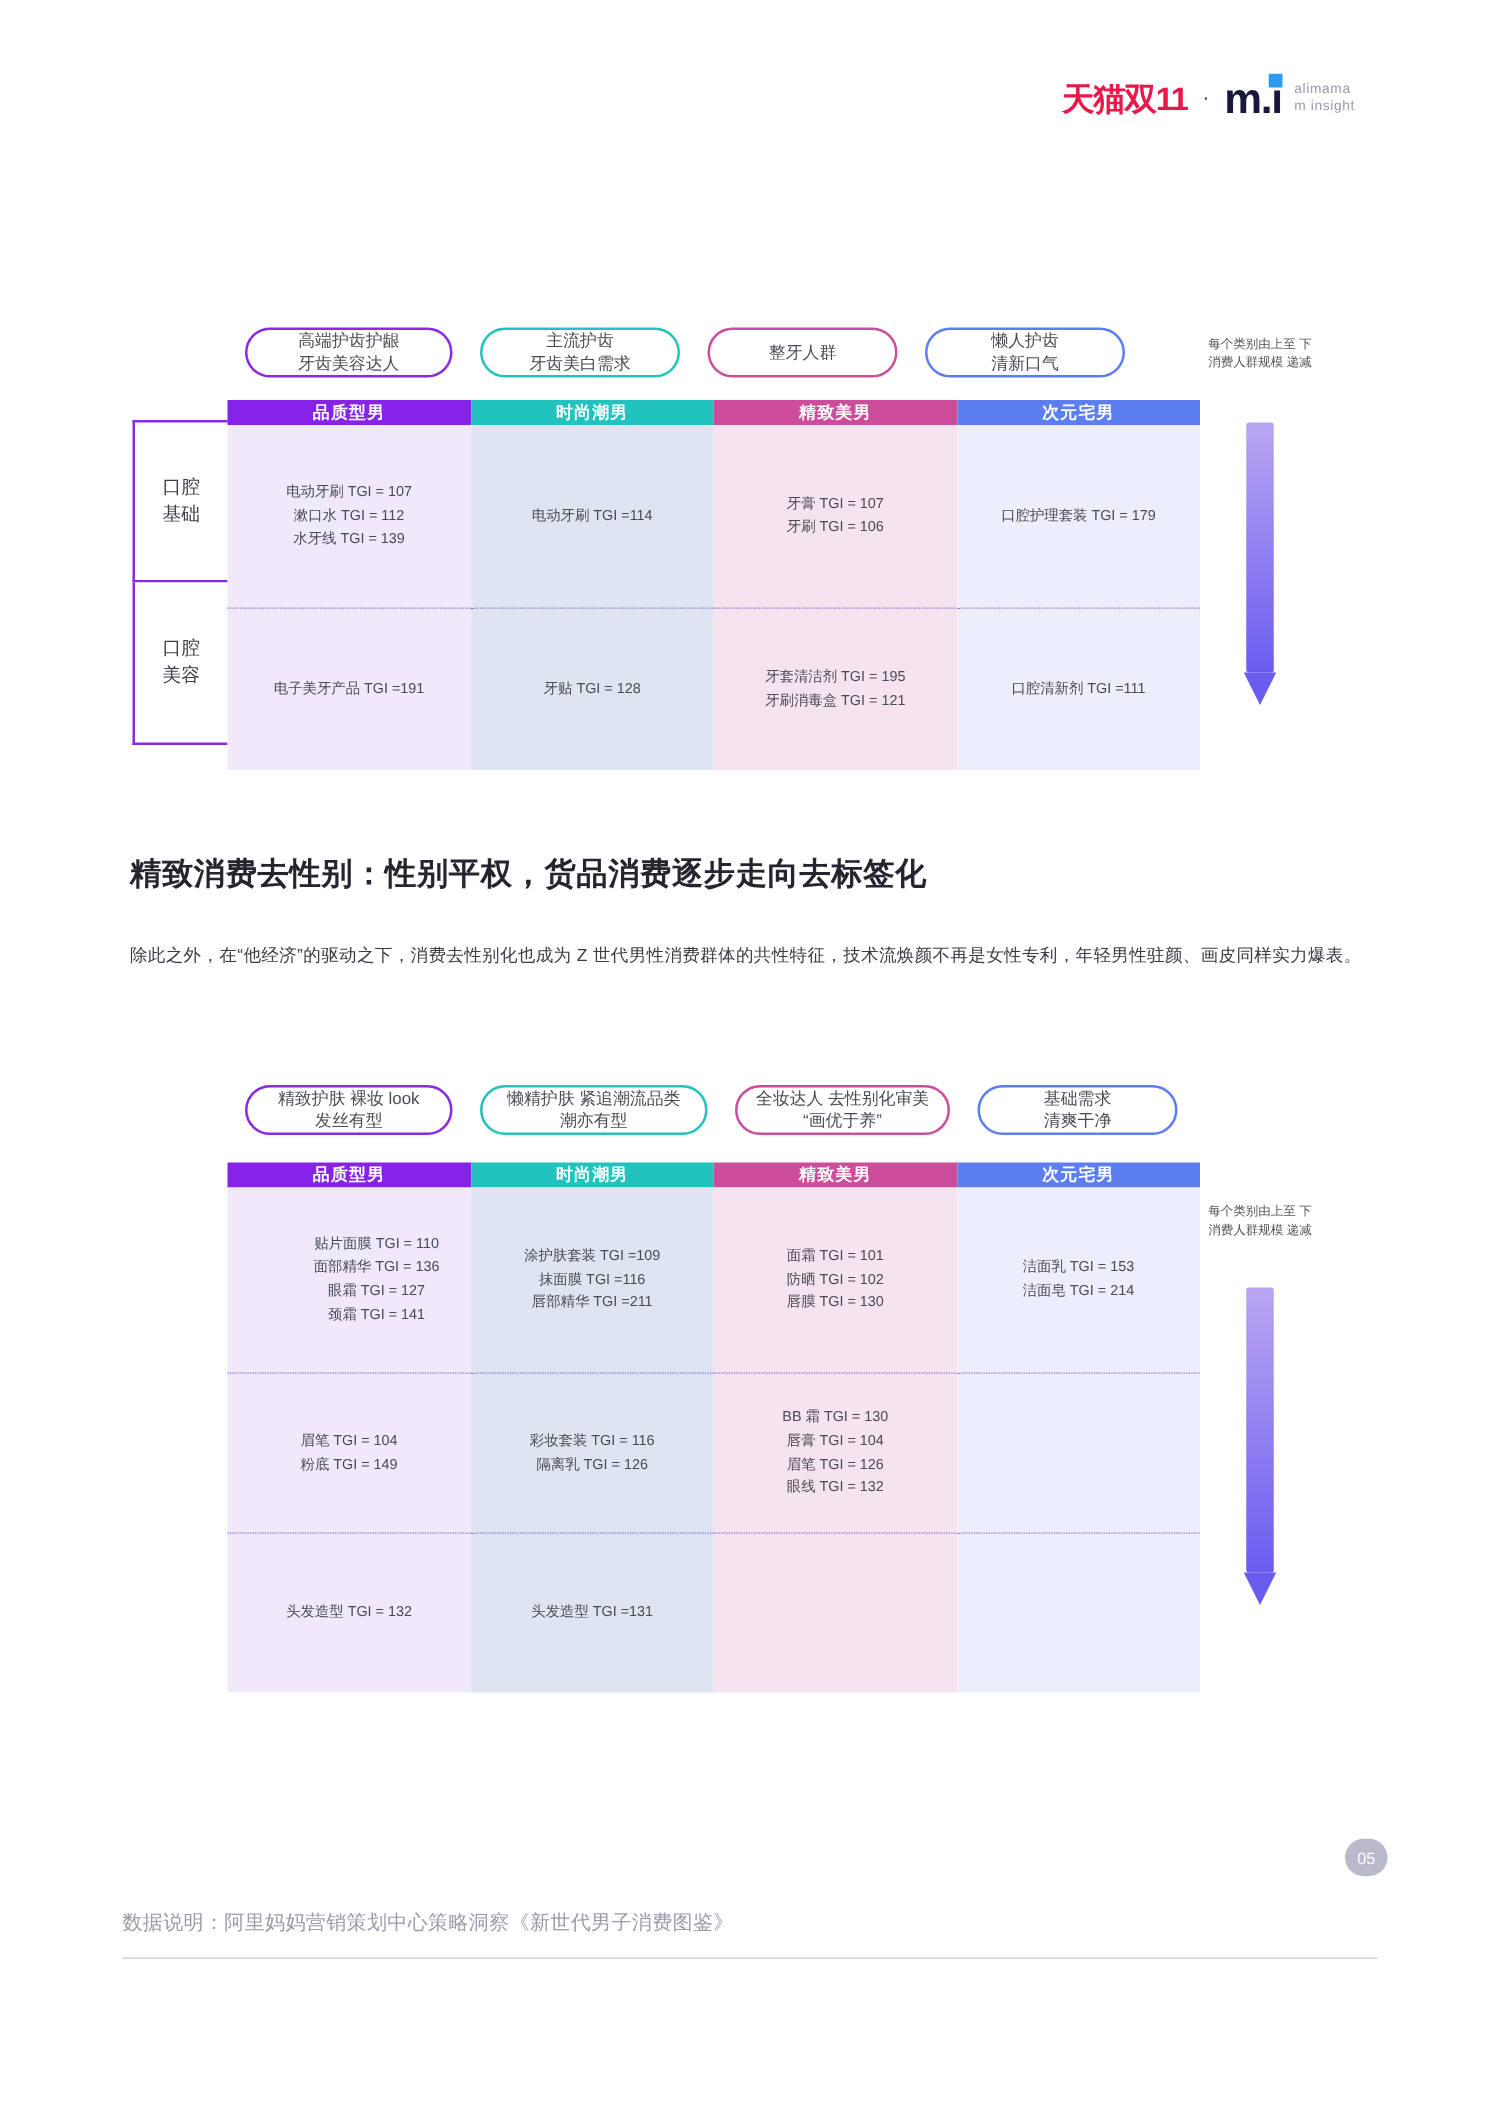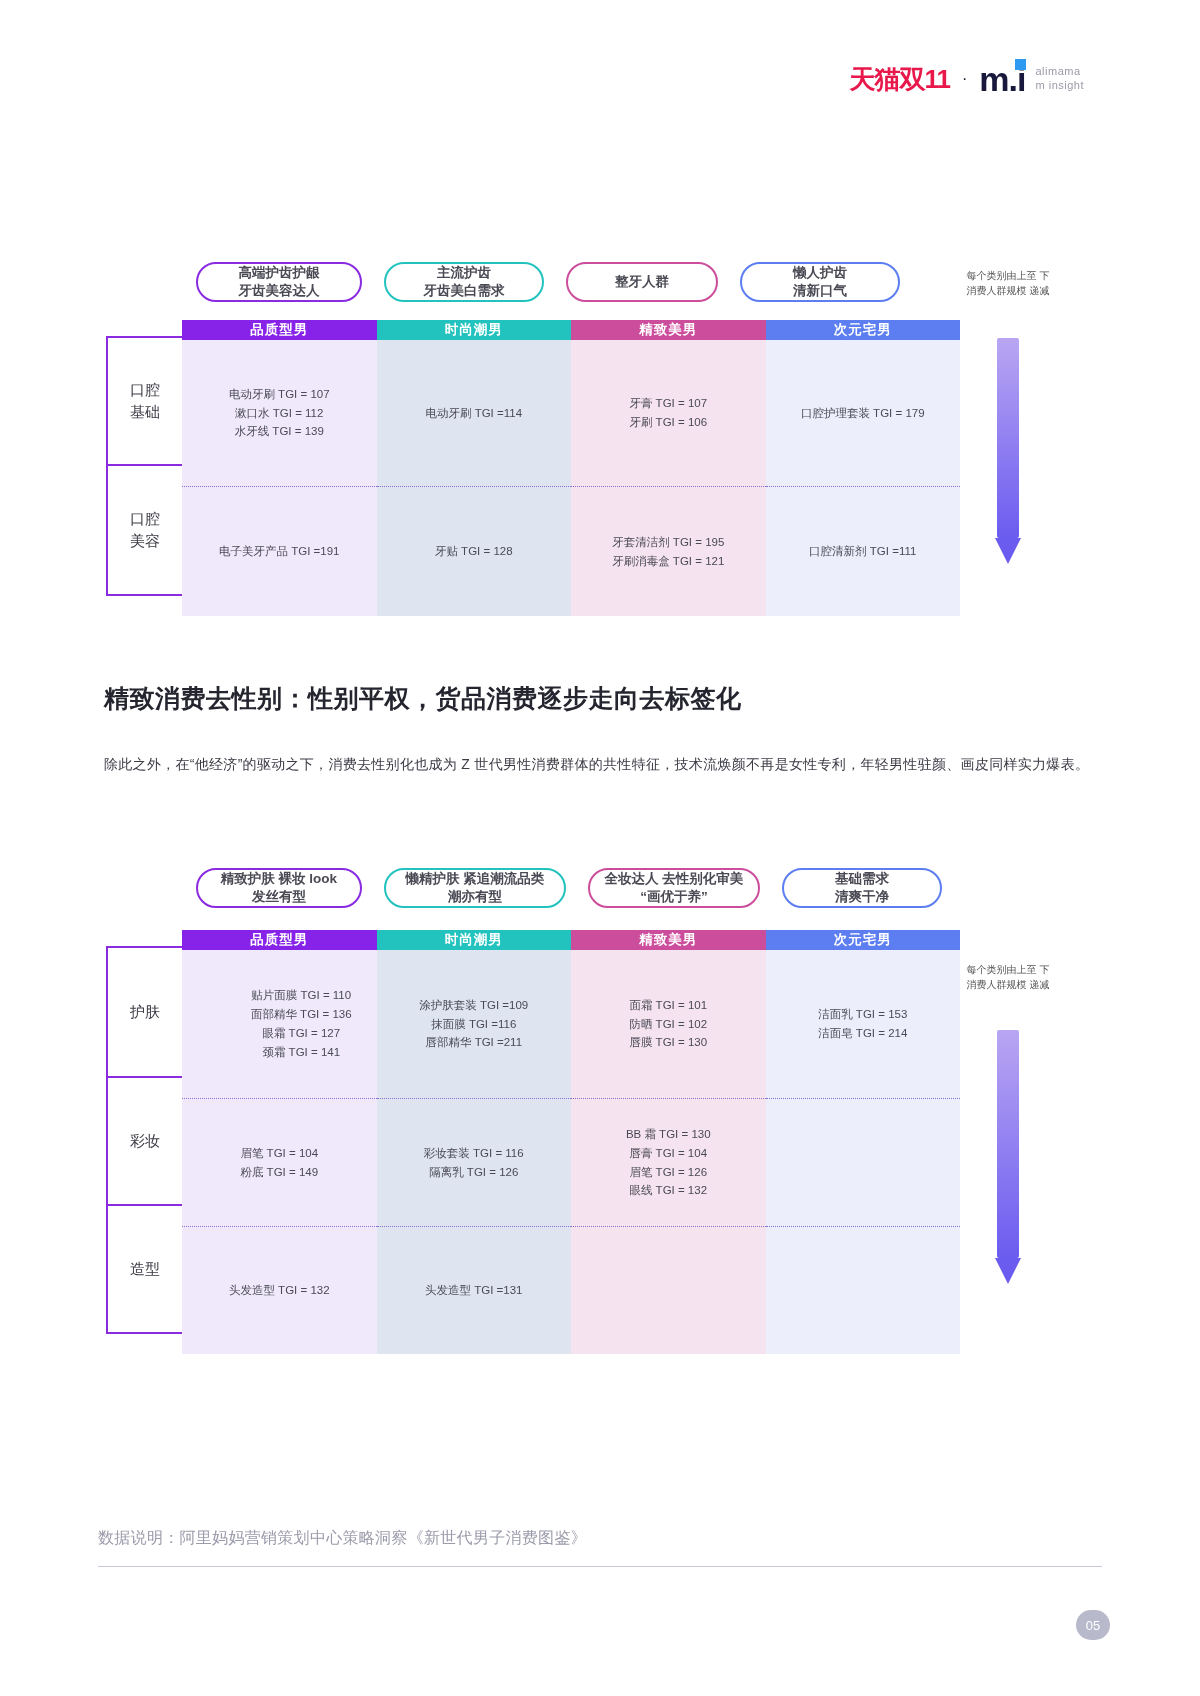"高端护齿护龈" .pill-row { font-weight: bold -> none }
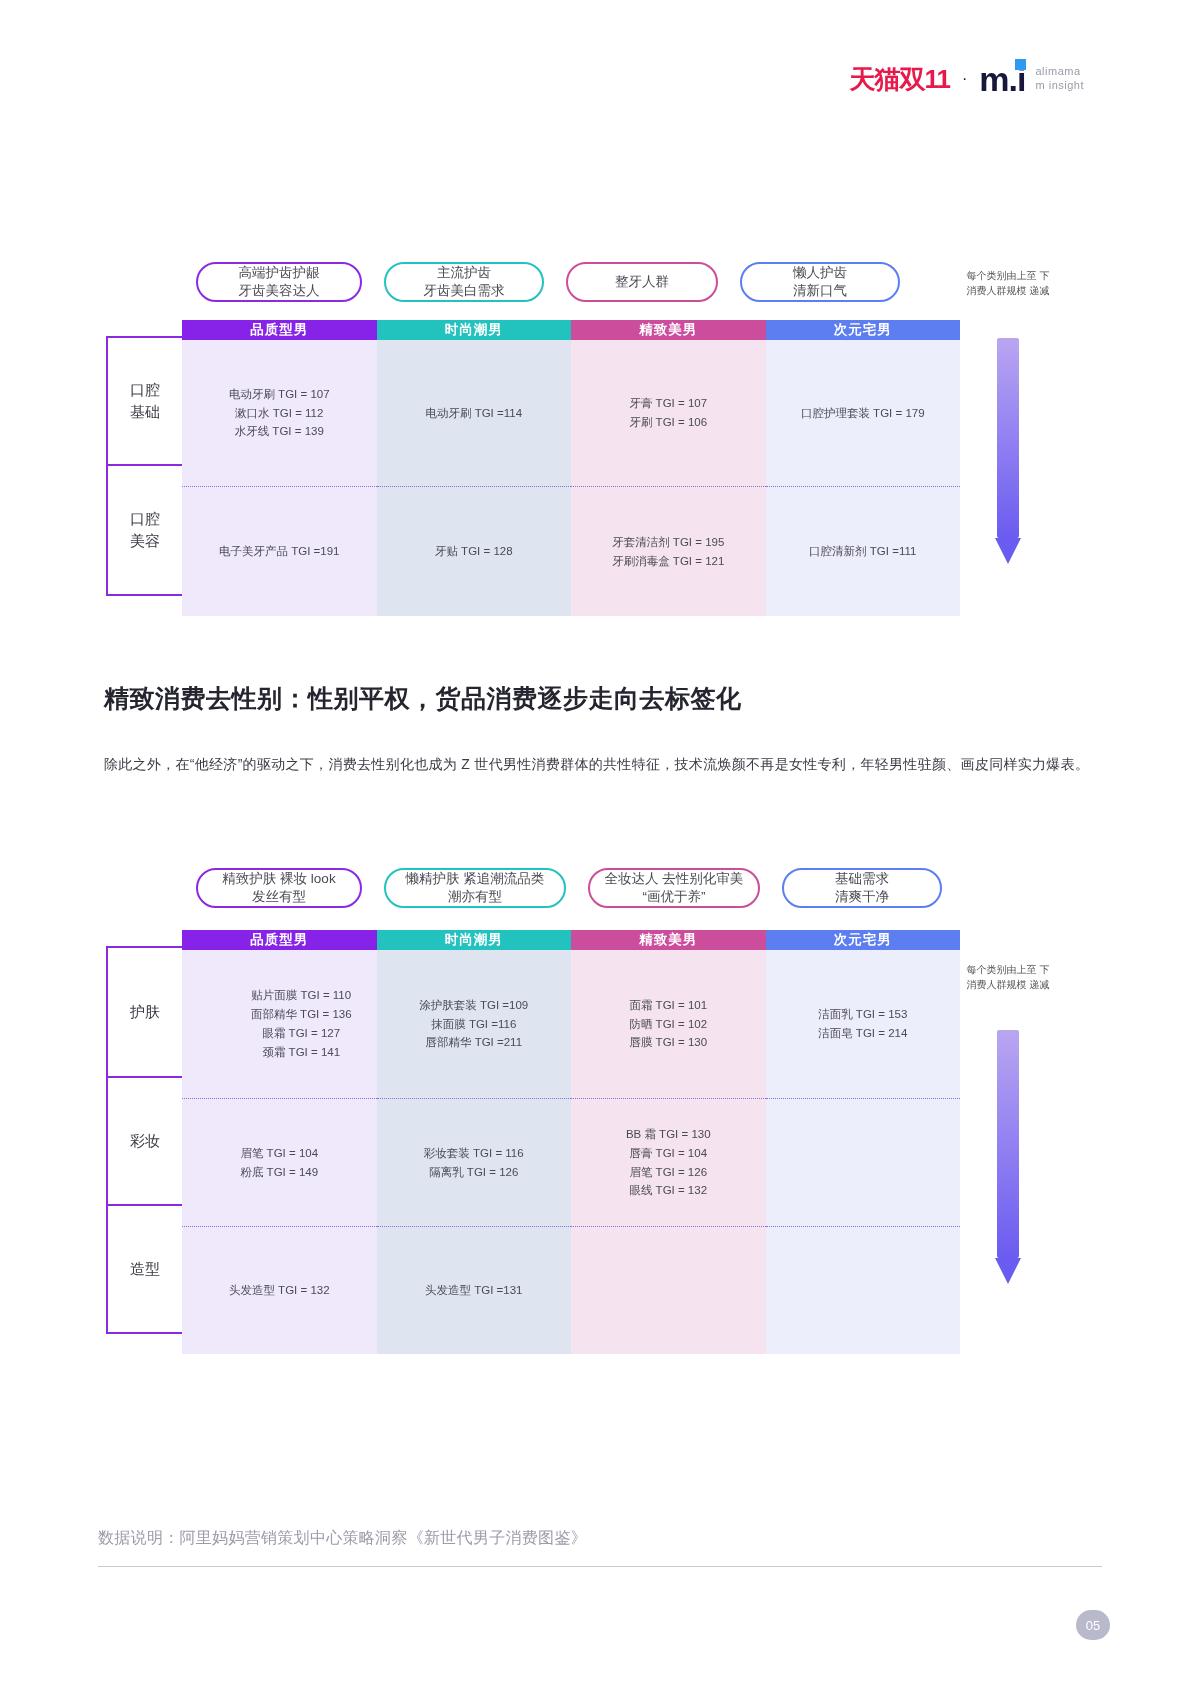"护肤" div.catcol { html: <div> <div>护肤</div> <div>彩妆</div> <div>造型</div> </div> -> none }
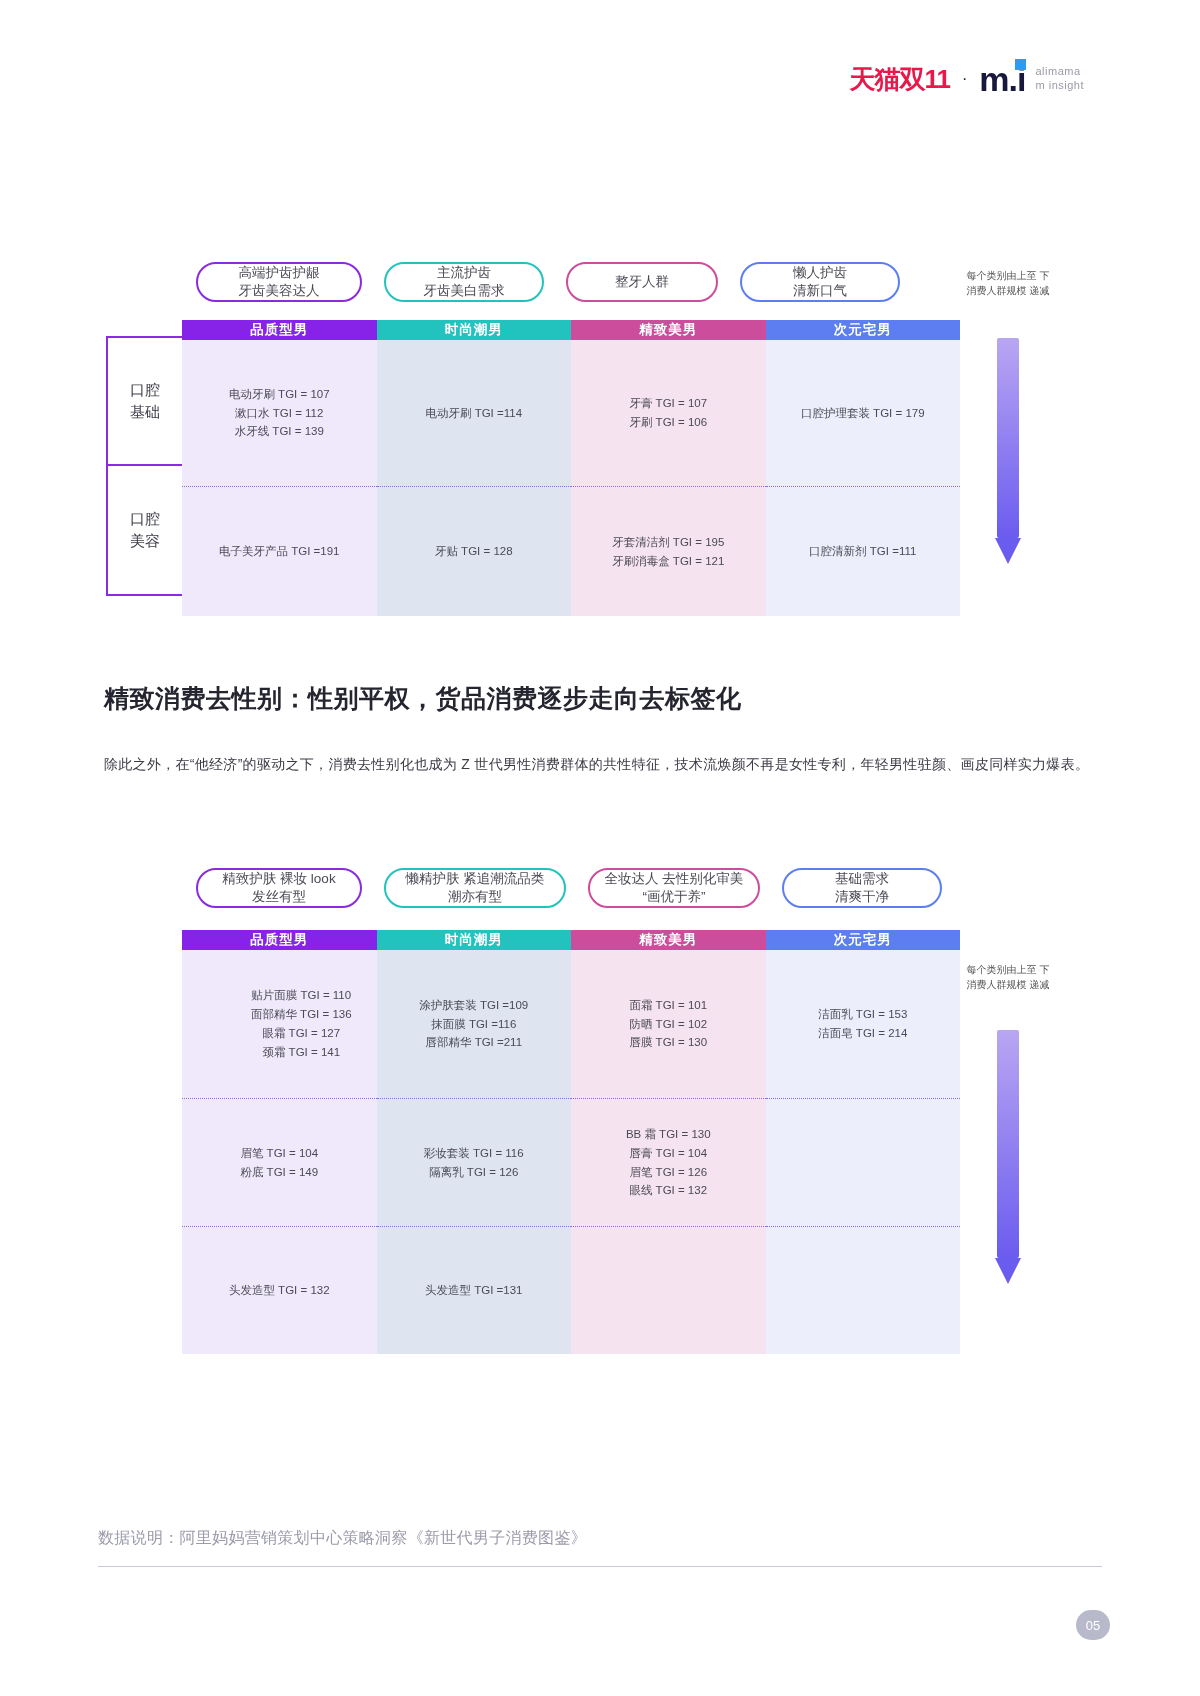"05" .pagenum { top: 1610px -> 1471px }
